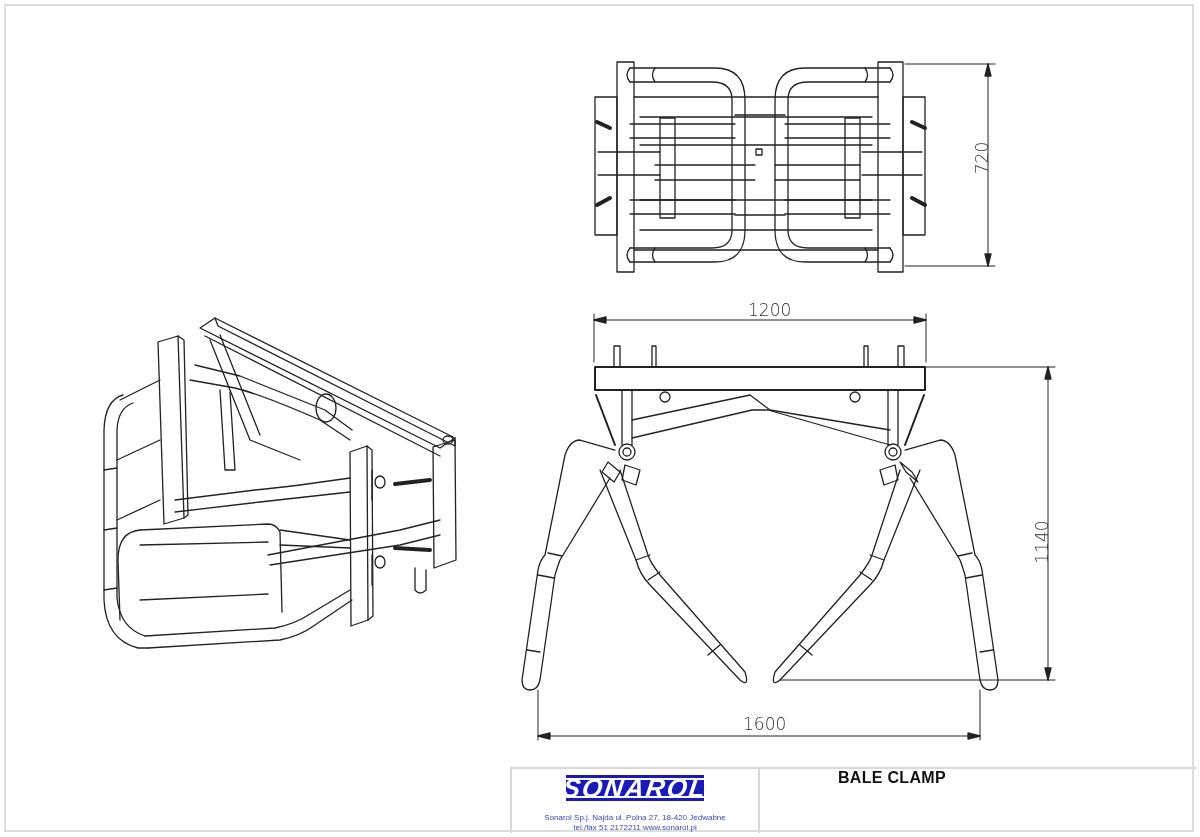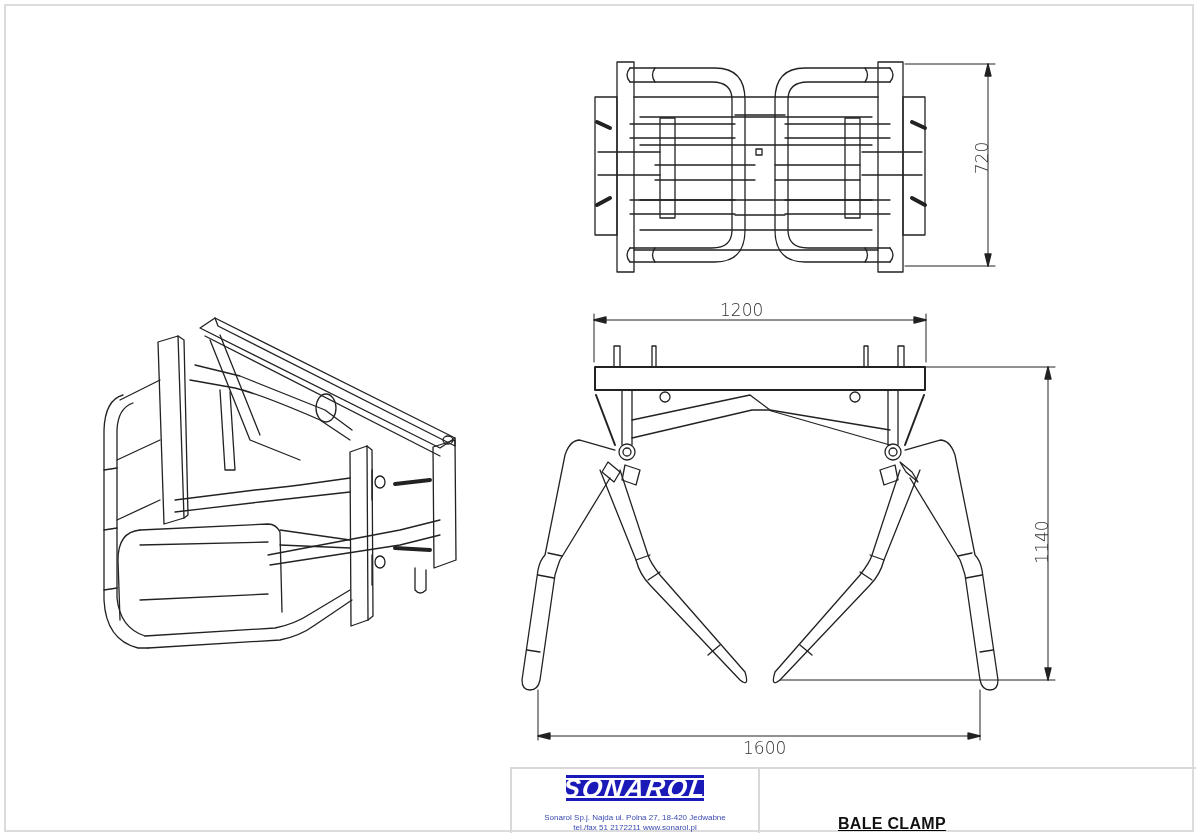"1200" div.dim-label { left: 720px -> 748px }
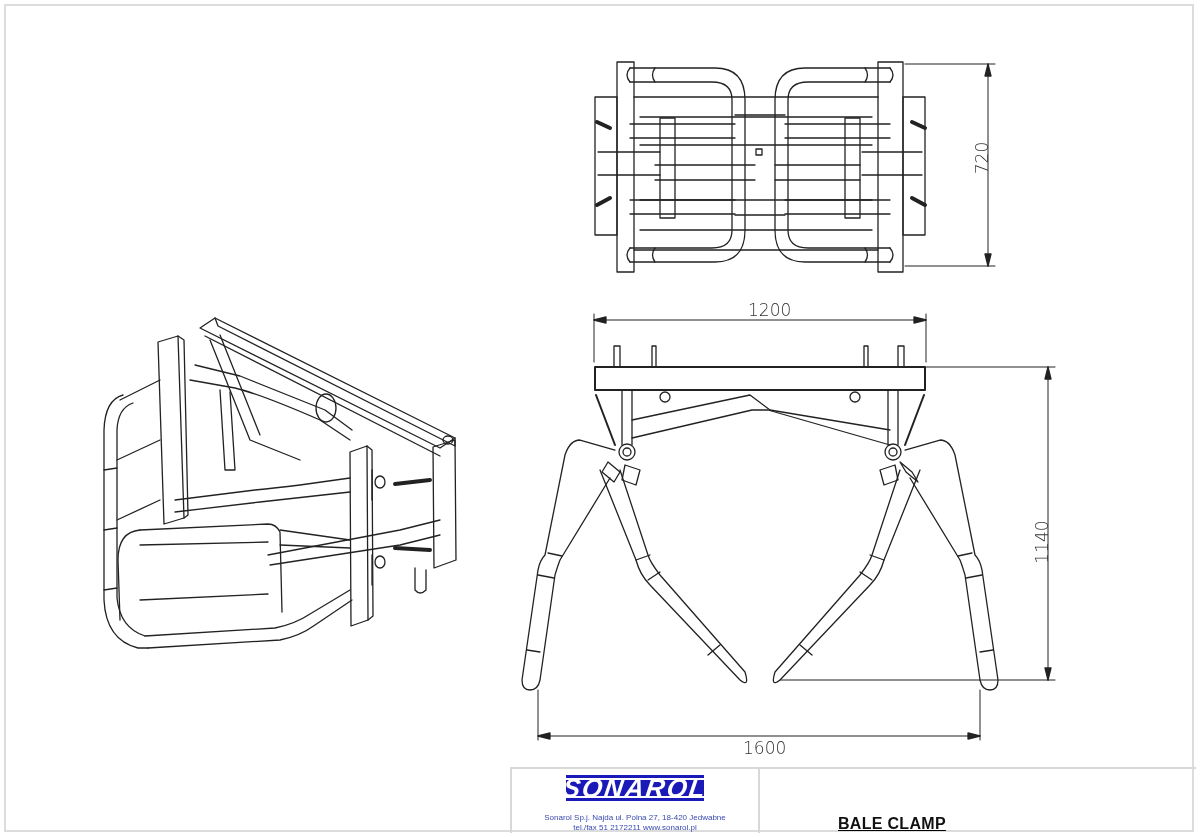"1600" div.dim-label { top: 738px -> 714px }
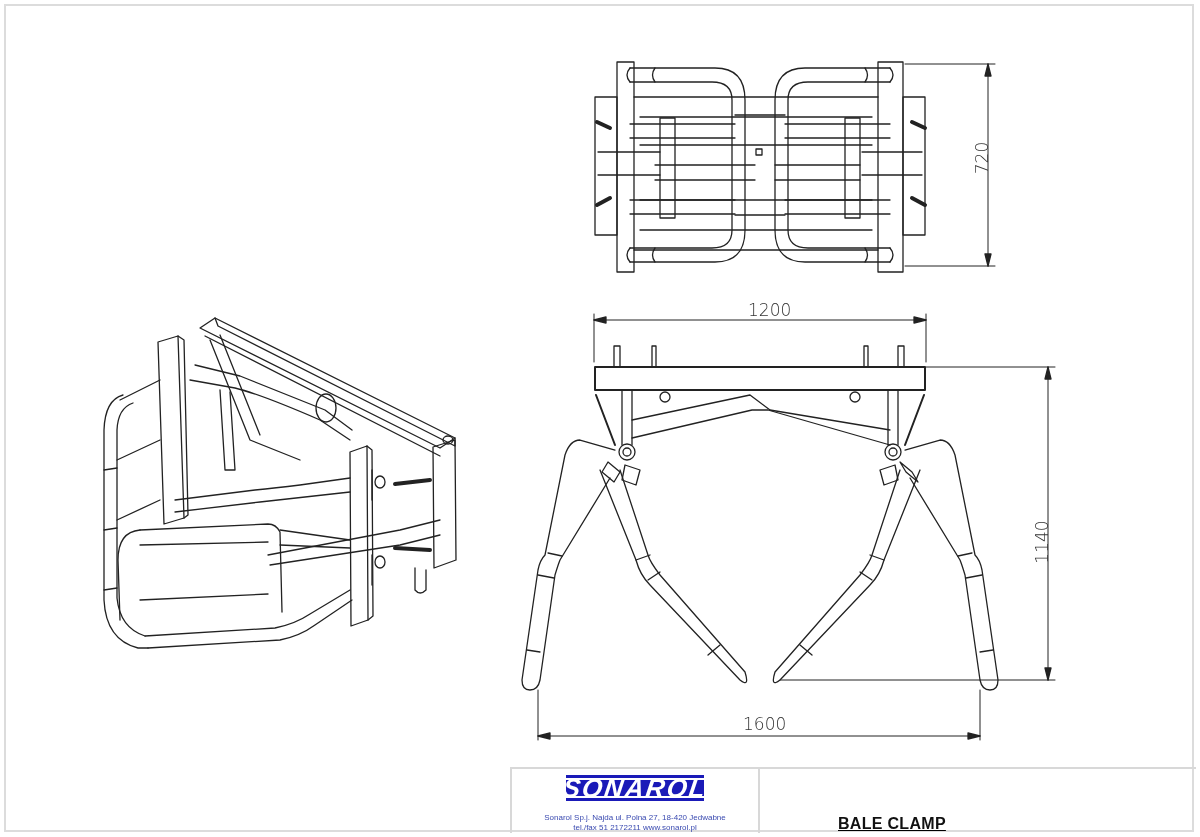"BALE CLAMP" .tb-title { align-items: flex-end -> flex-start; text-decoration: underline -> none }
